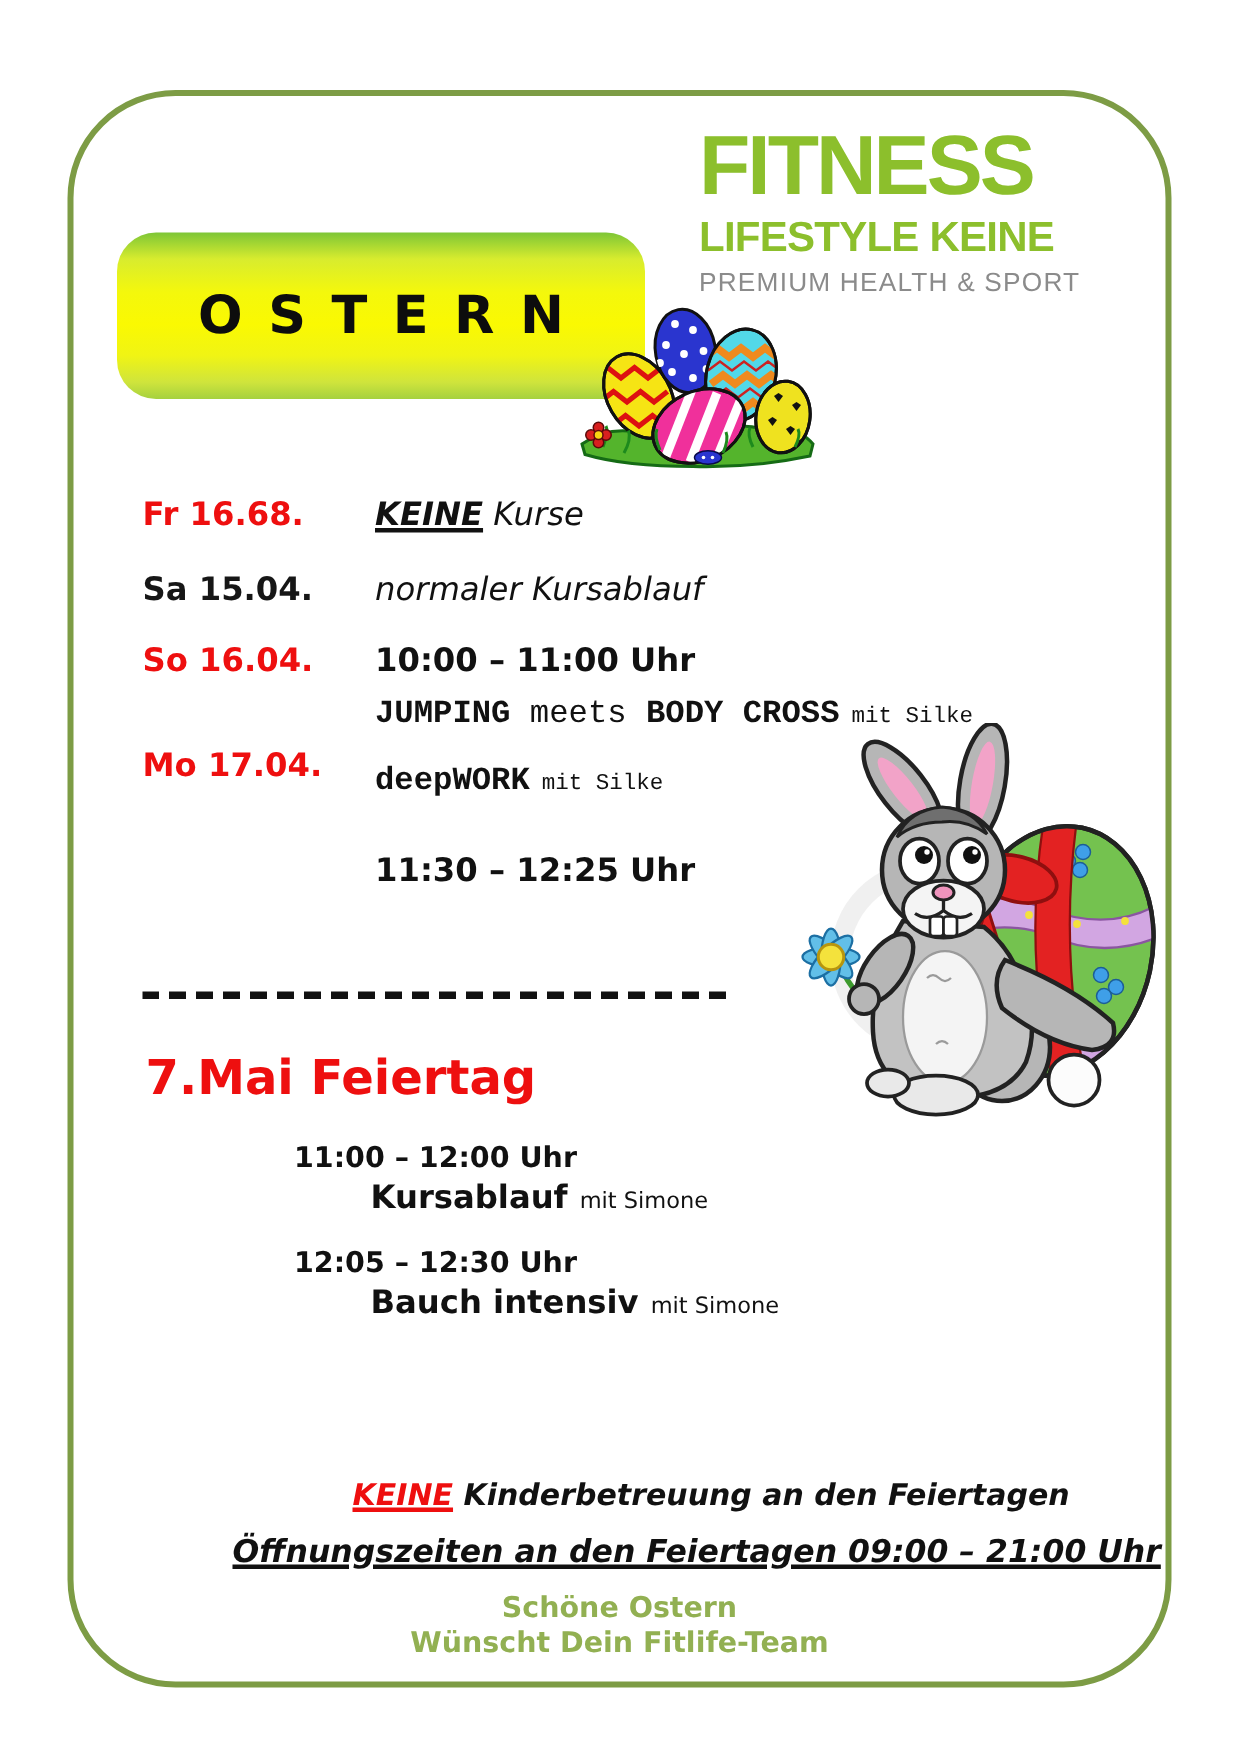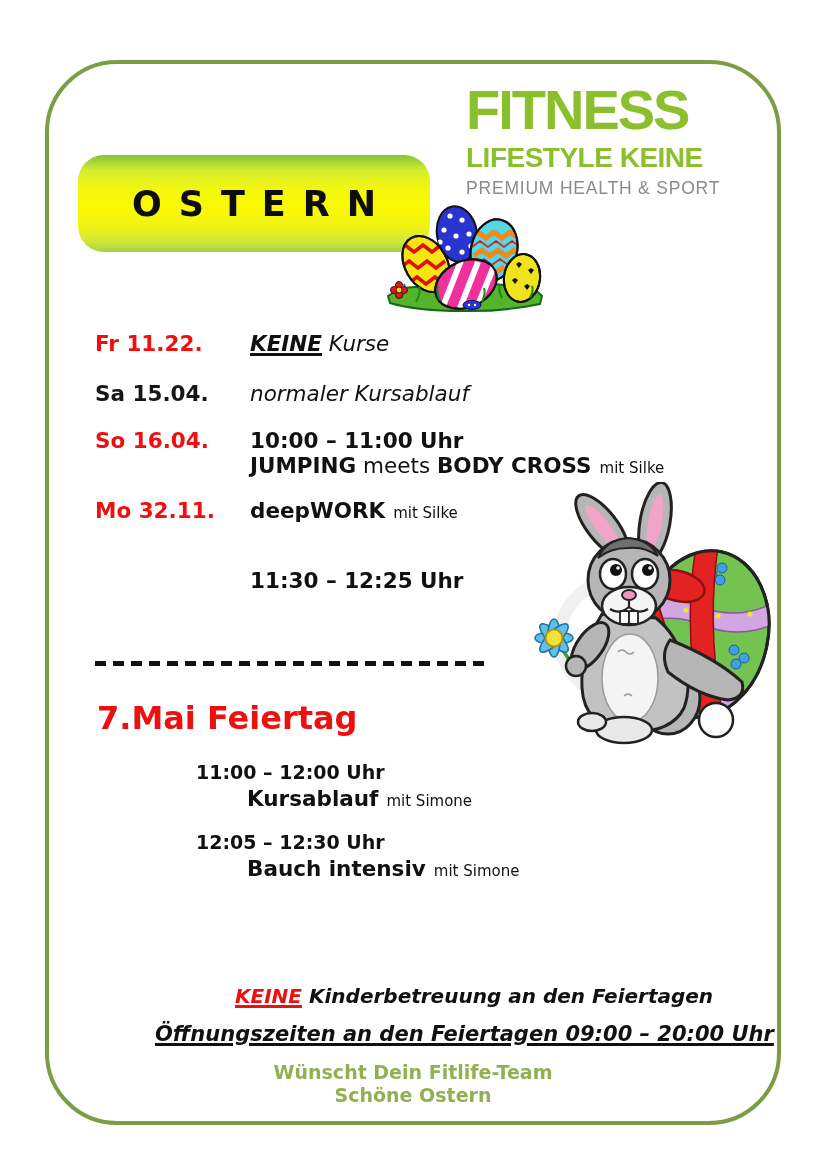"OSTERN" .banner { height: 97px -> 111px }
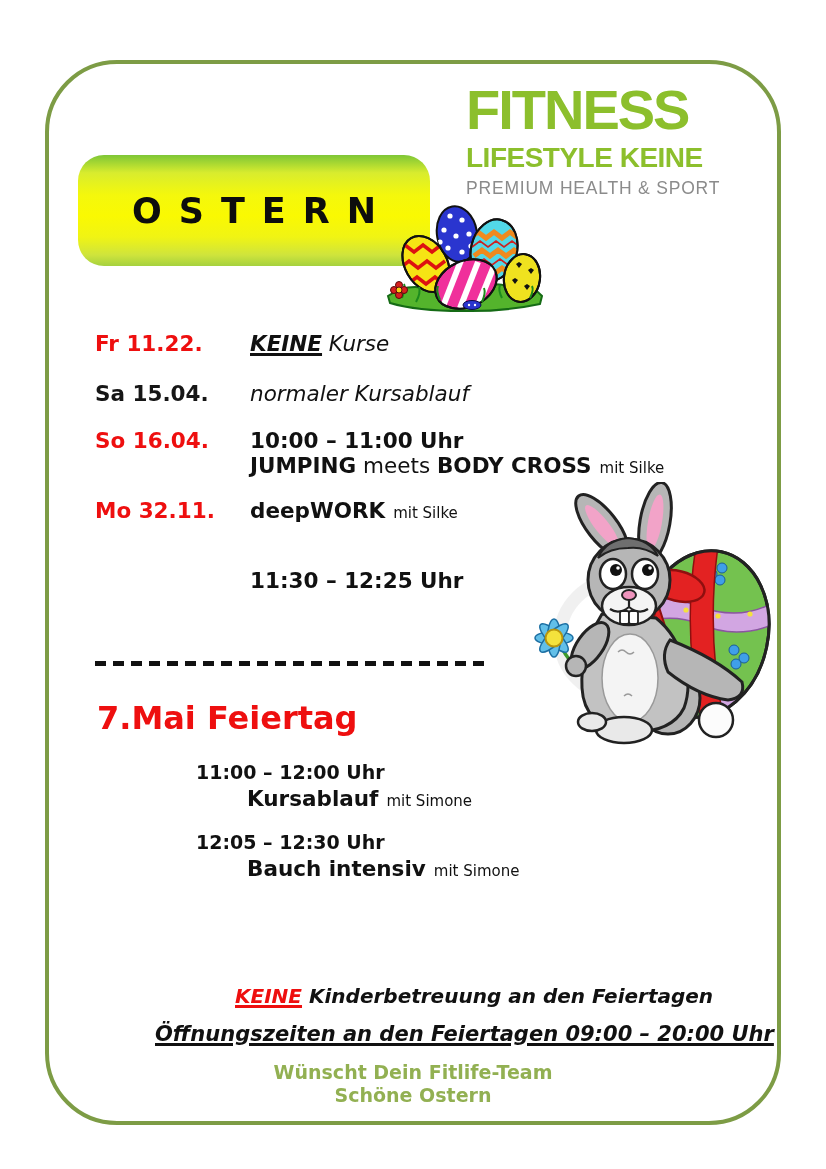"Fr 11.22." div.sched-date { text: 11.22 -> 16.68 }
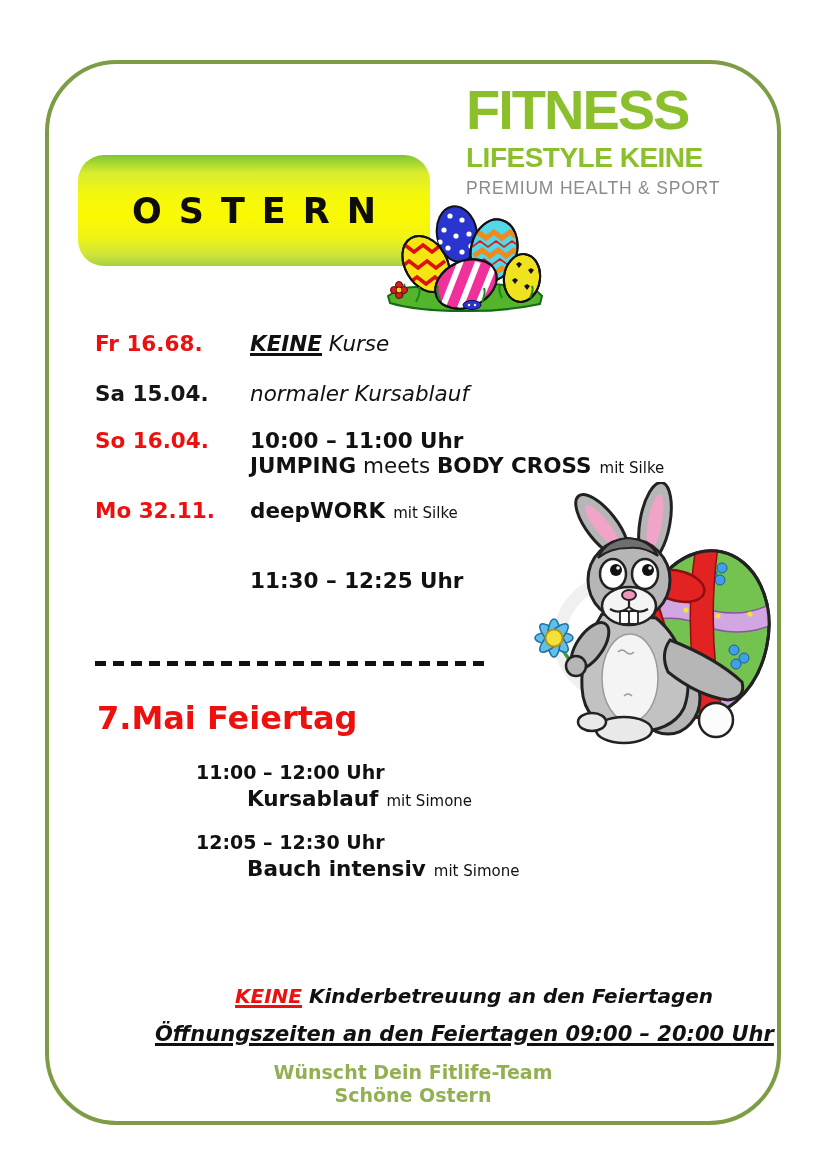"JUMPING meets BODY CROSS mit" .line2 { font-family: none -> Liberation Mono, monospace; margin-top: 0 -> 11px }
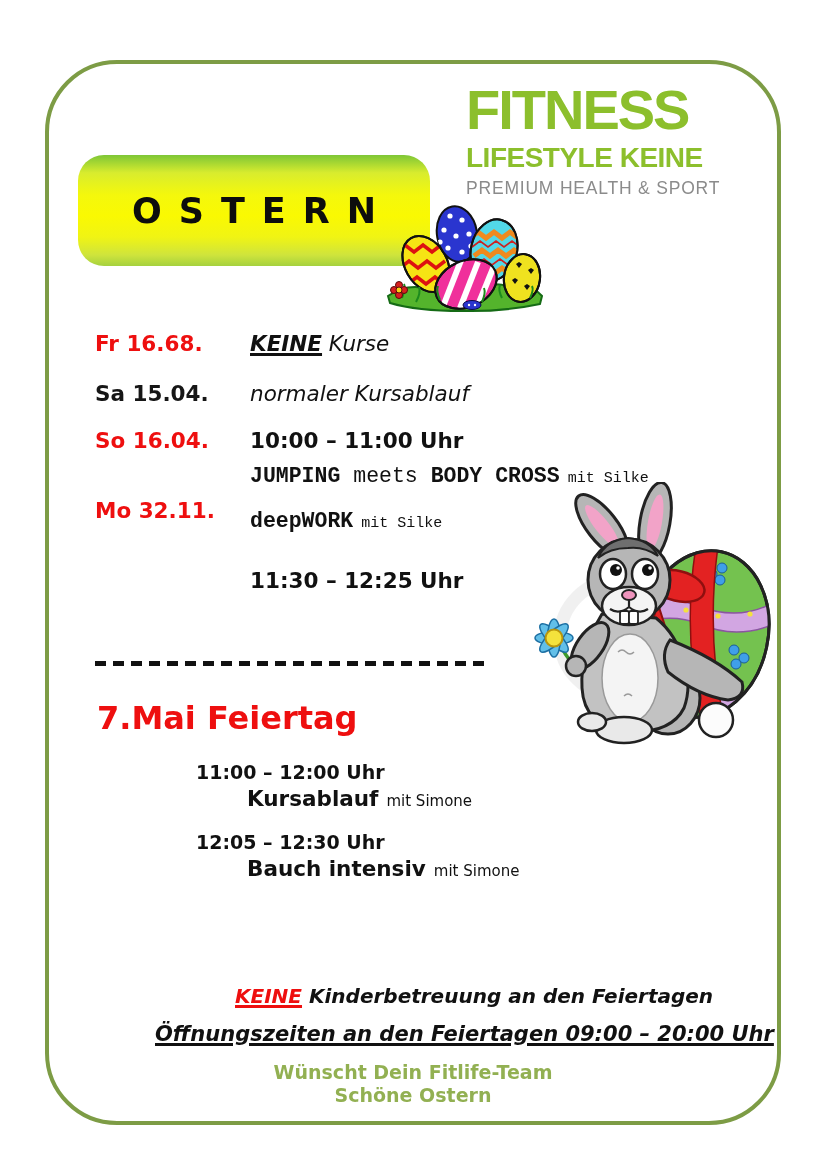"Mo 32.11." div.sched-date { text: 32.11 -> 17.04 }
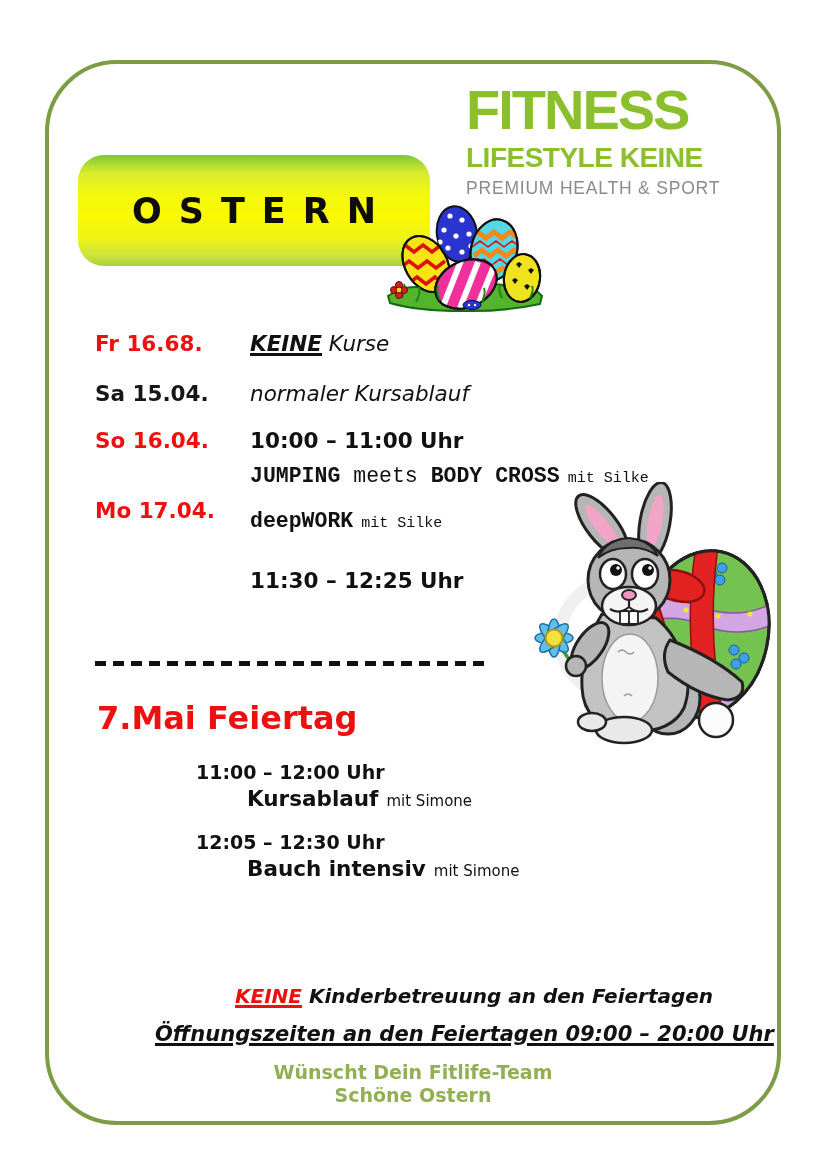"Öffnungszeiten an den Feiertagen 09:00" div.note2 { text: 20:00 -> 21:00 }
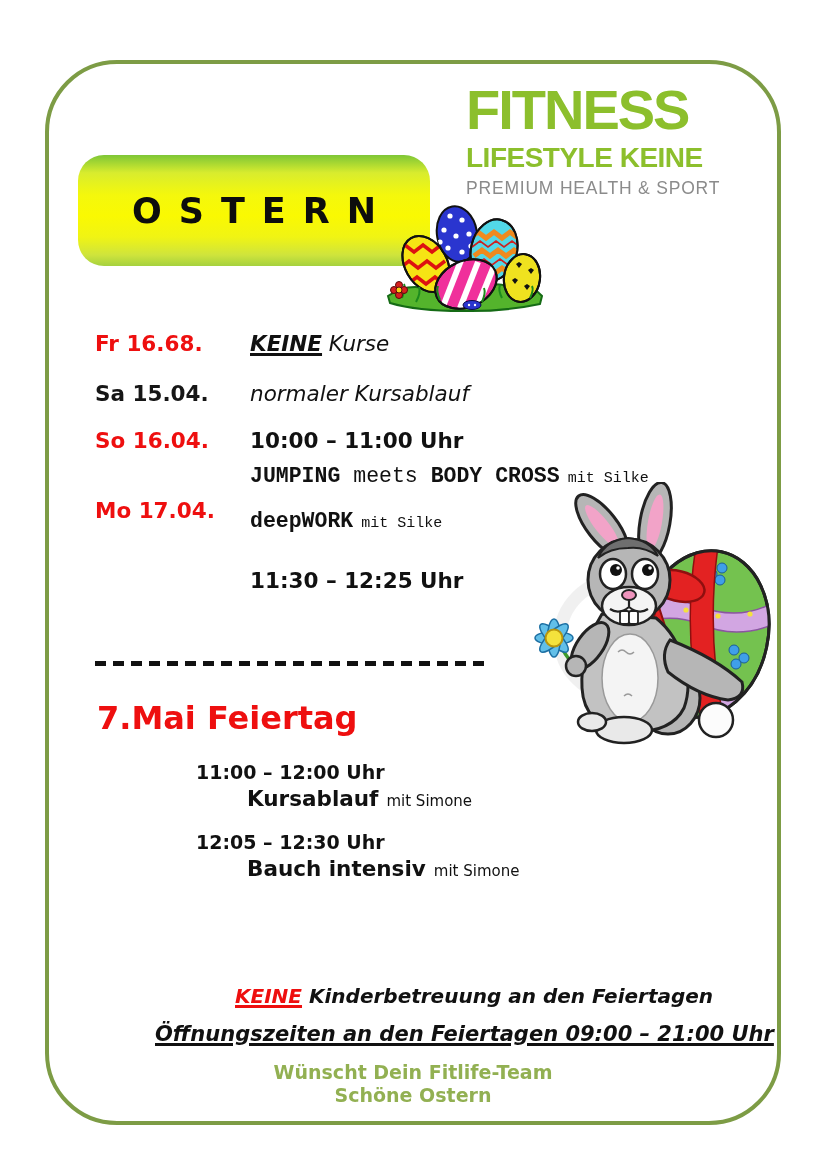"Wünscht Dein Fitlife-Team" div { order: before "Schöne Ostern" -> after "Schöne Ostern" }
